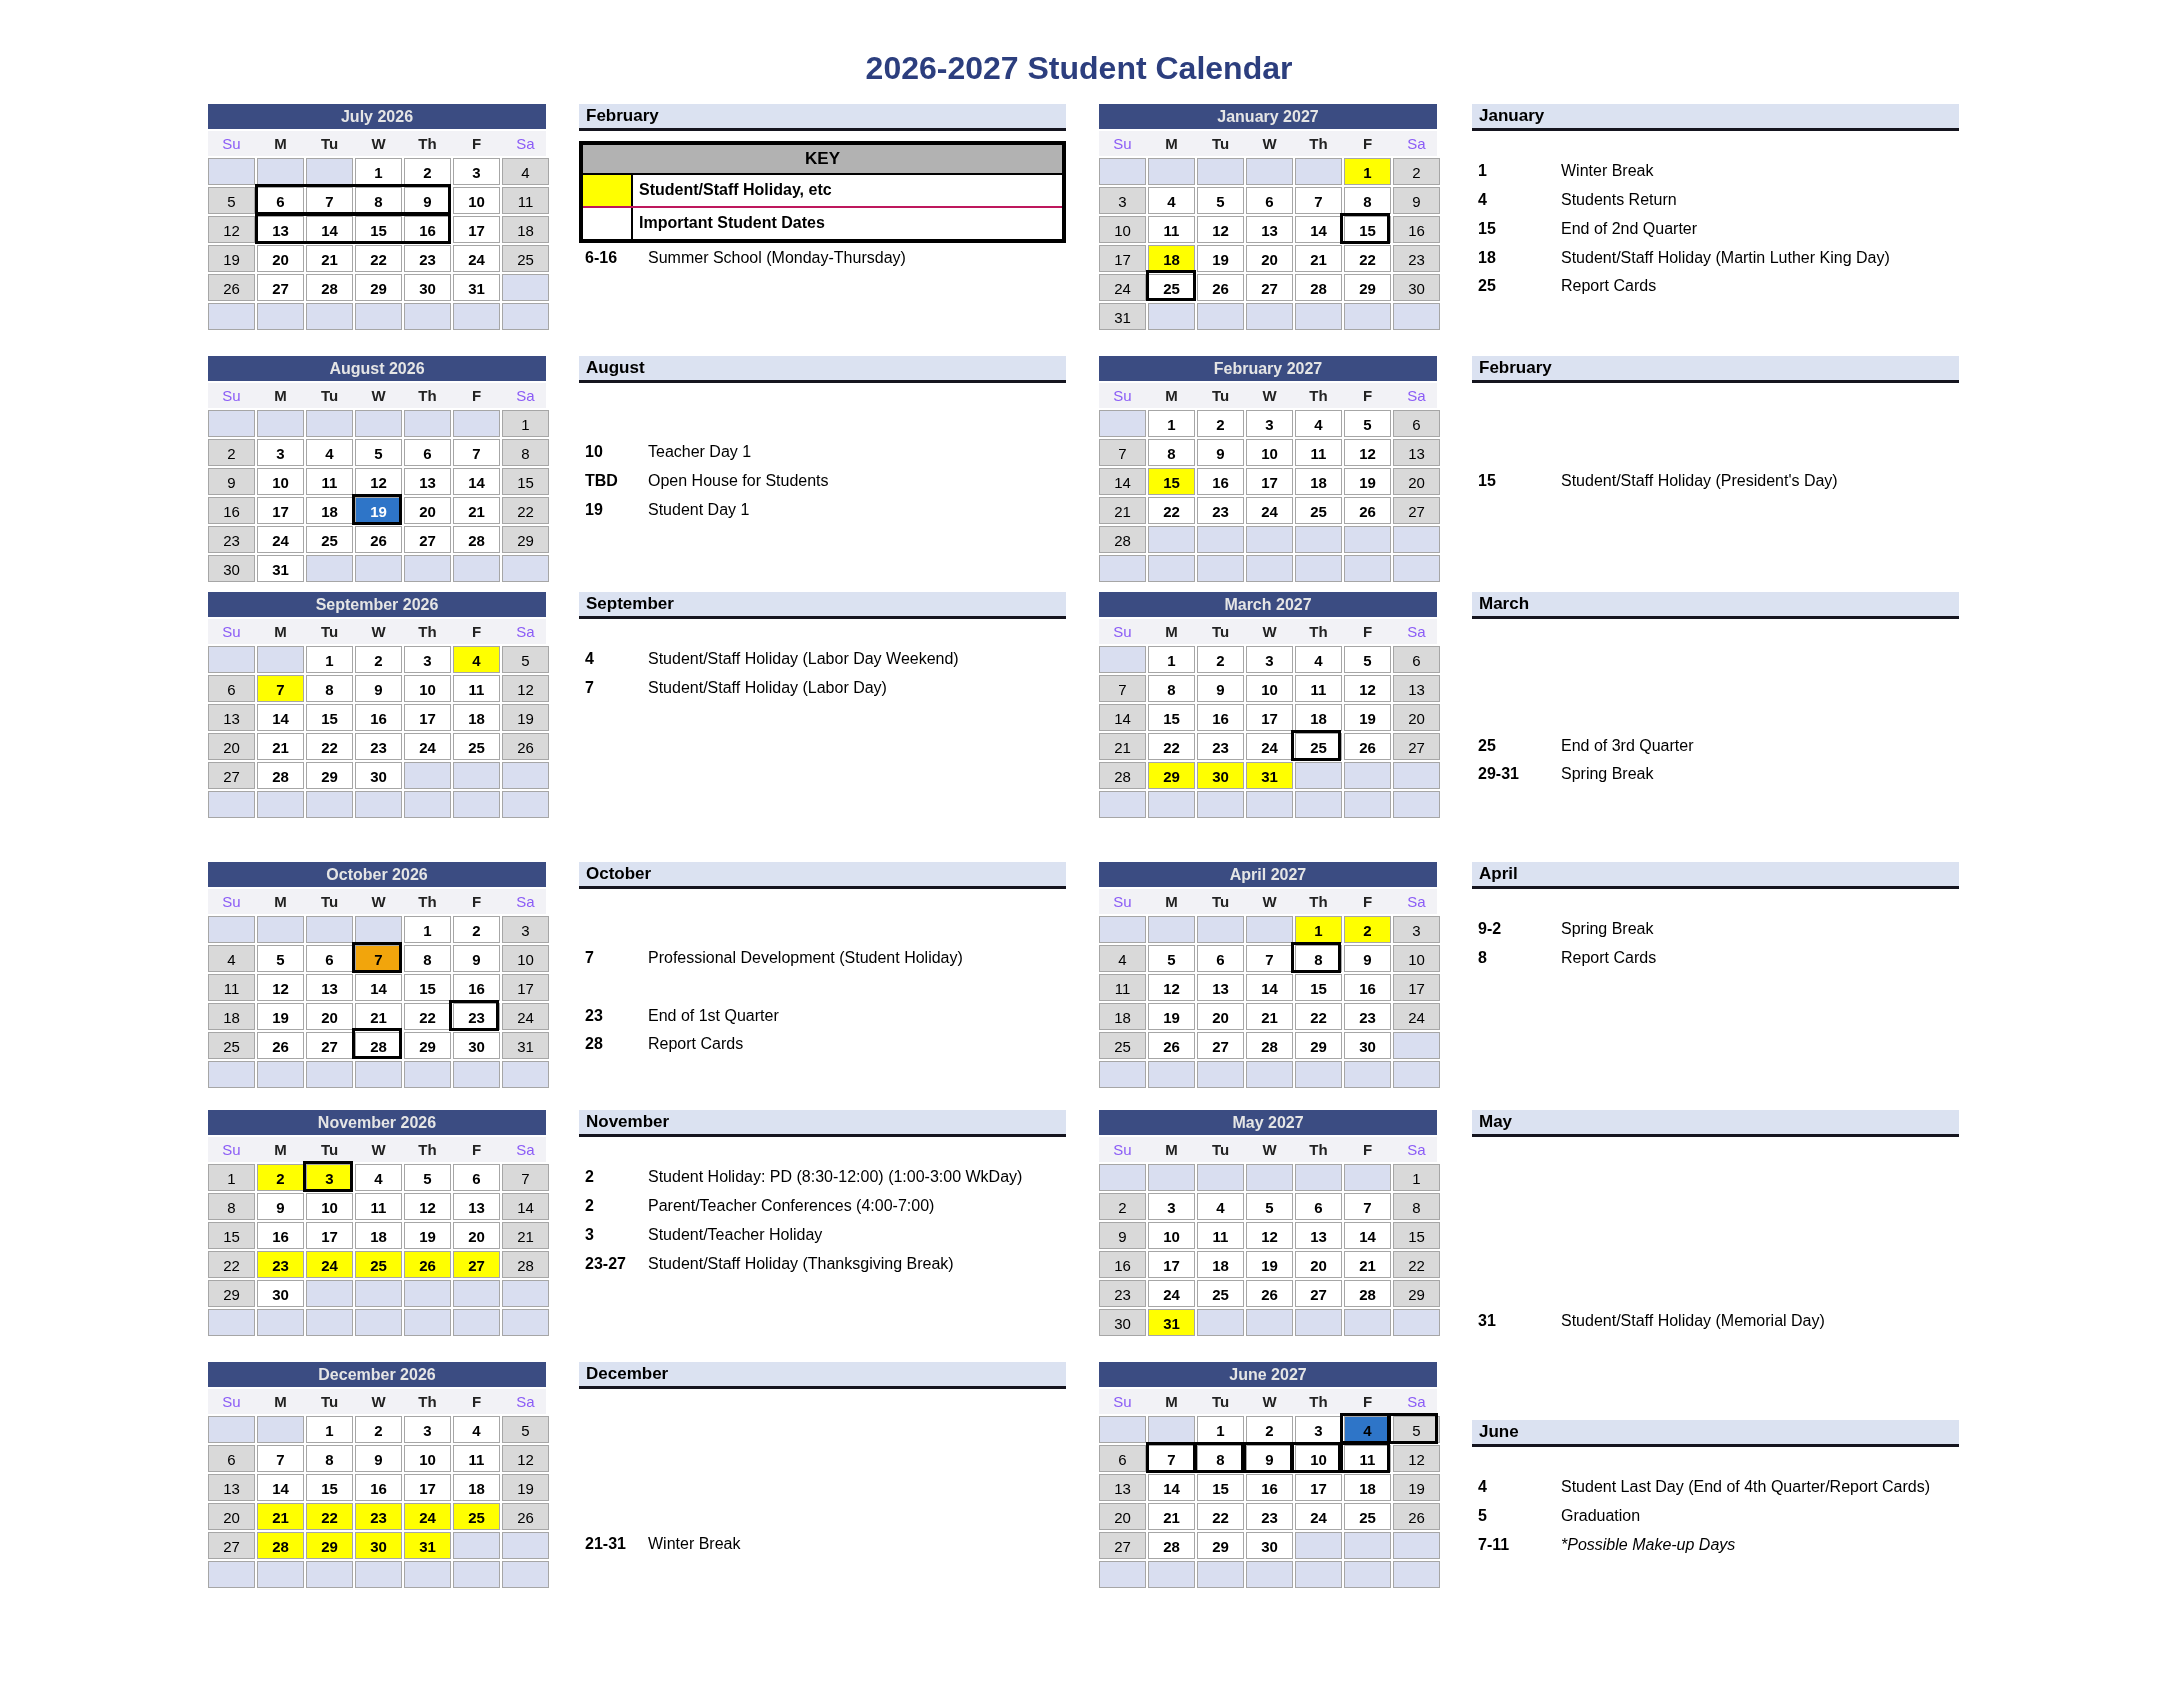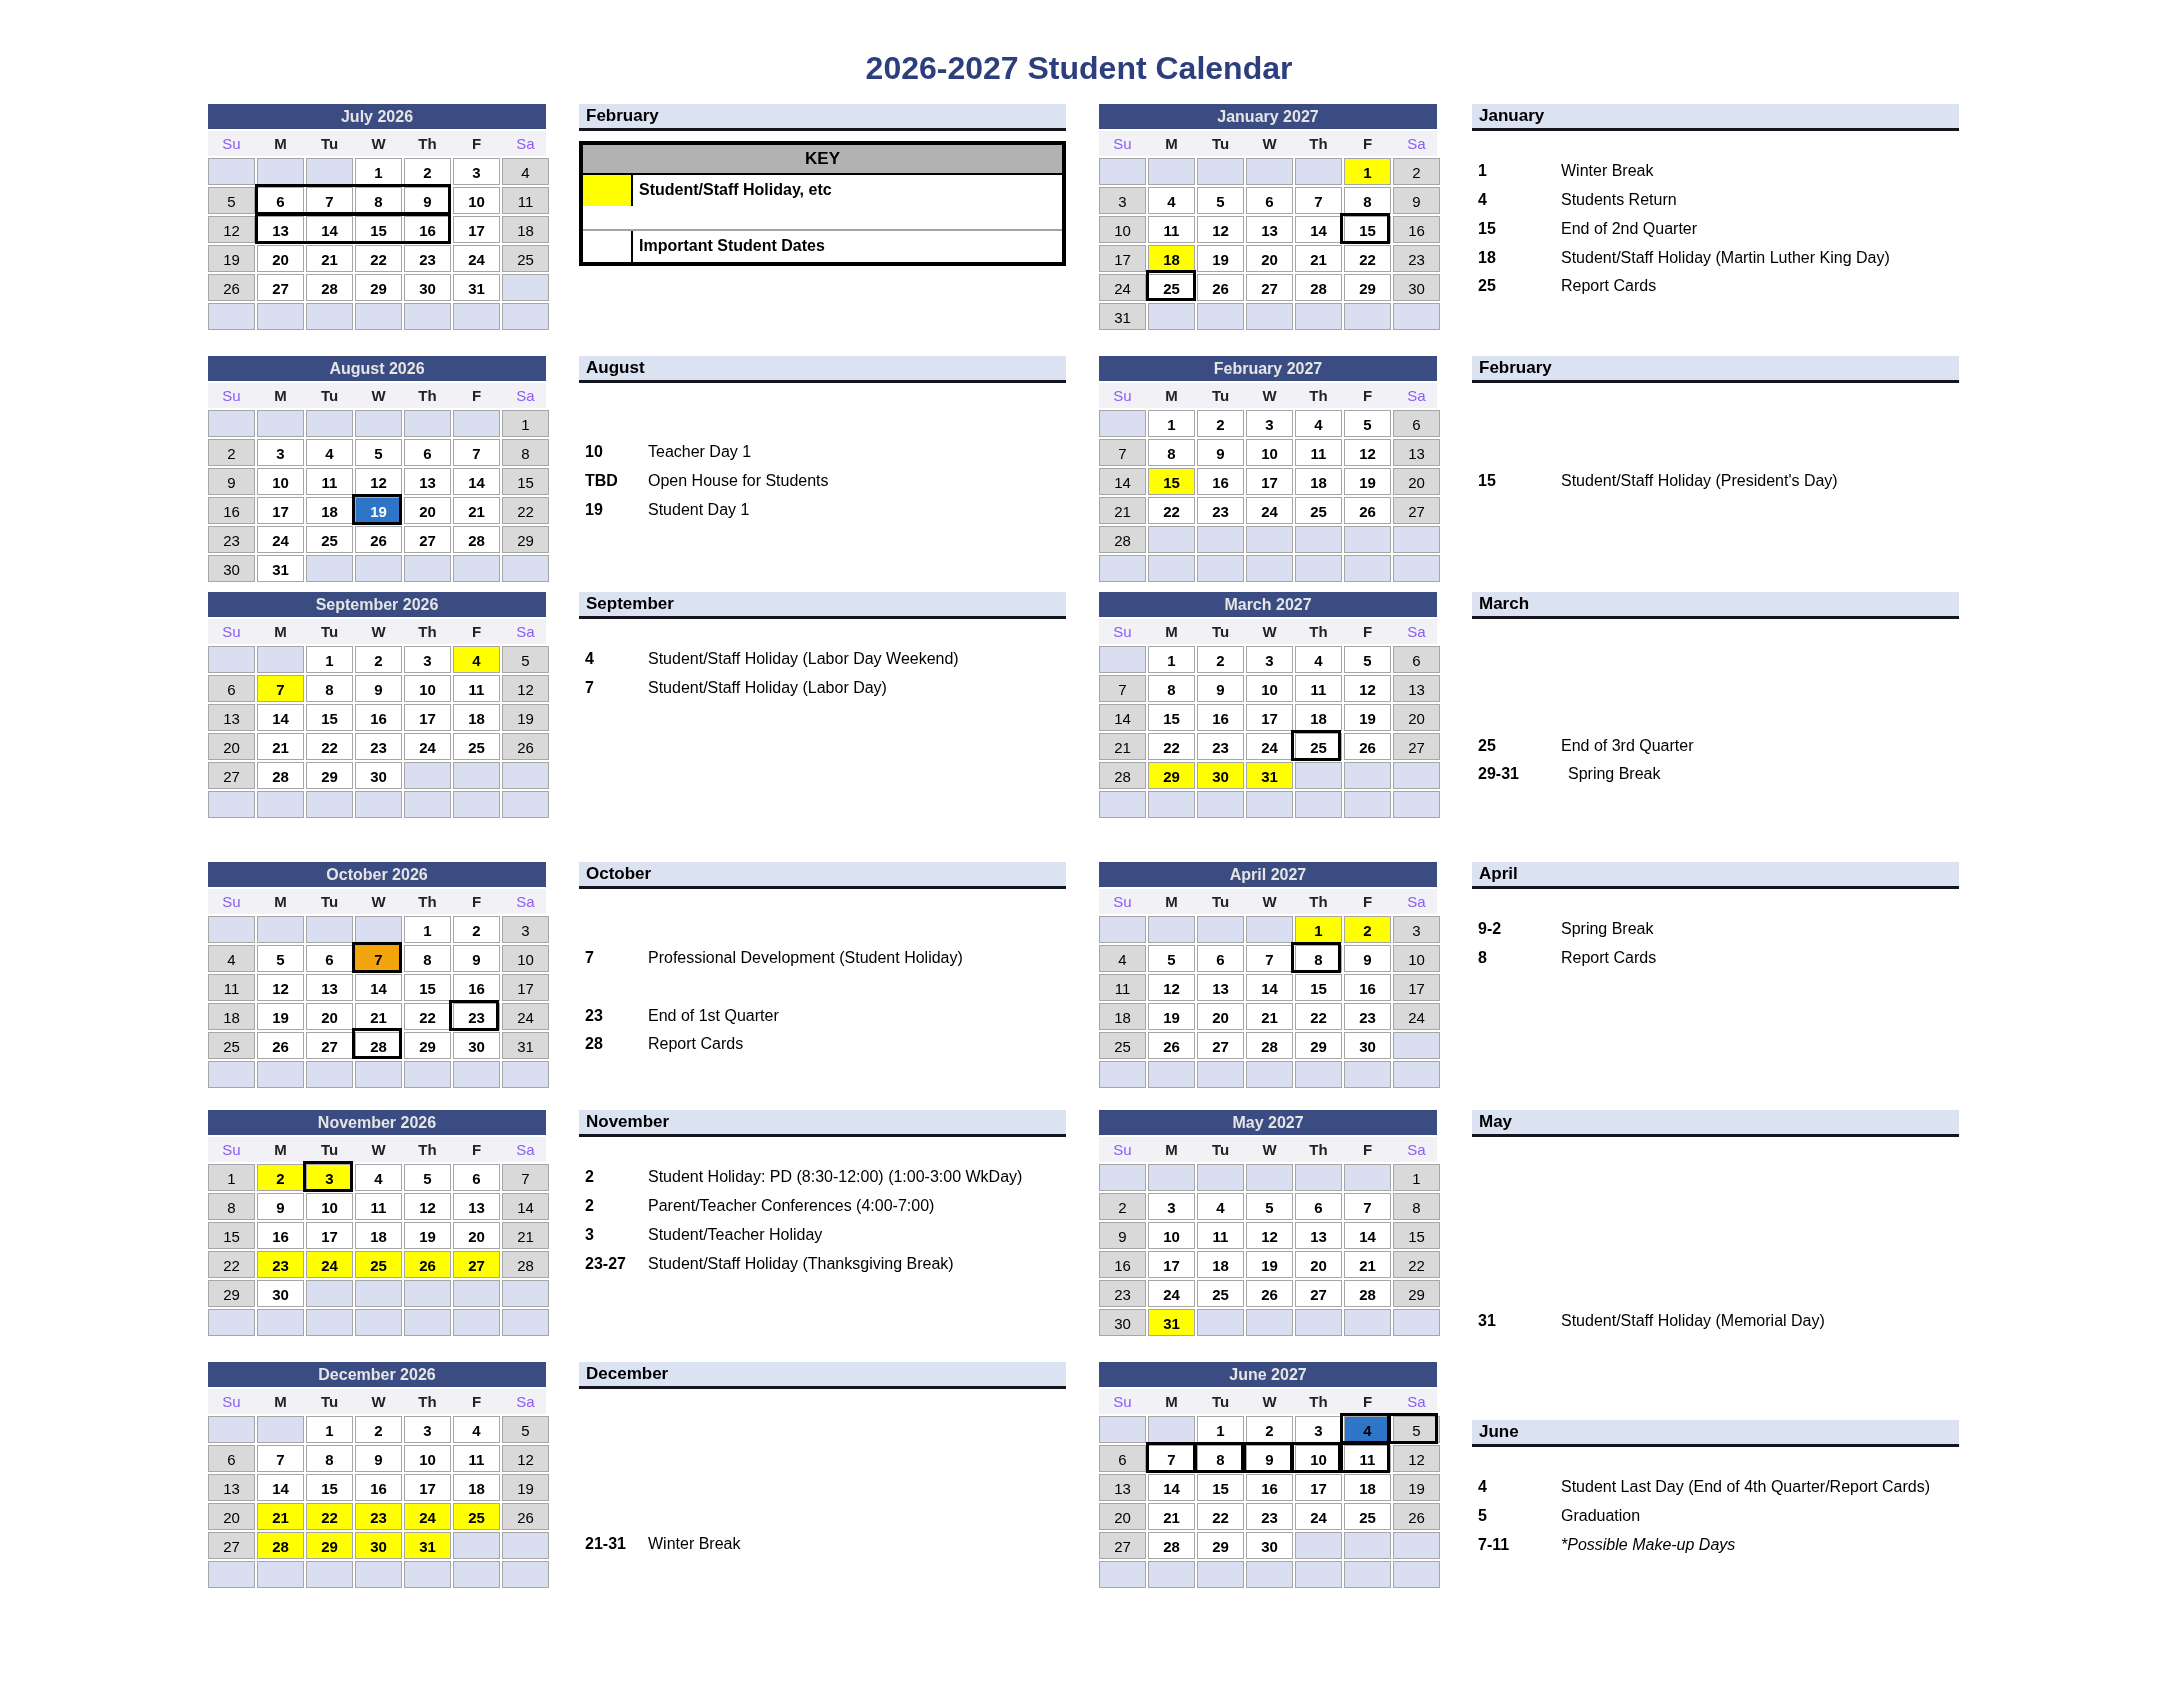"Important Student Dates" .key-row + .key-row { border-top: 2px solid #a3a3a3 -> 2px solid #be185d; margin-top: 23px -> none }
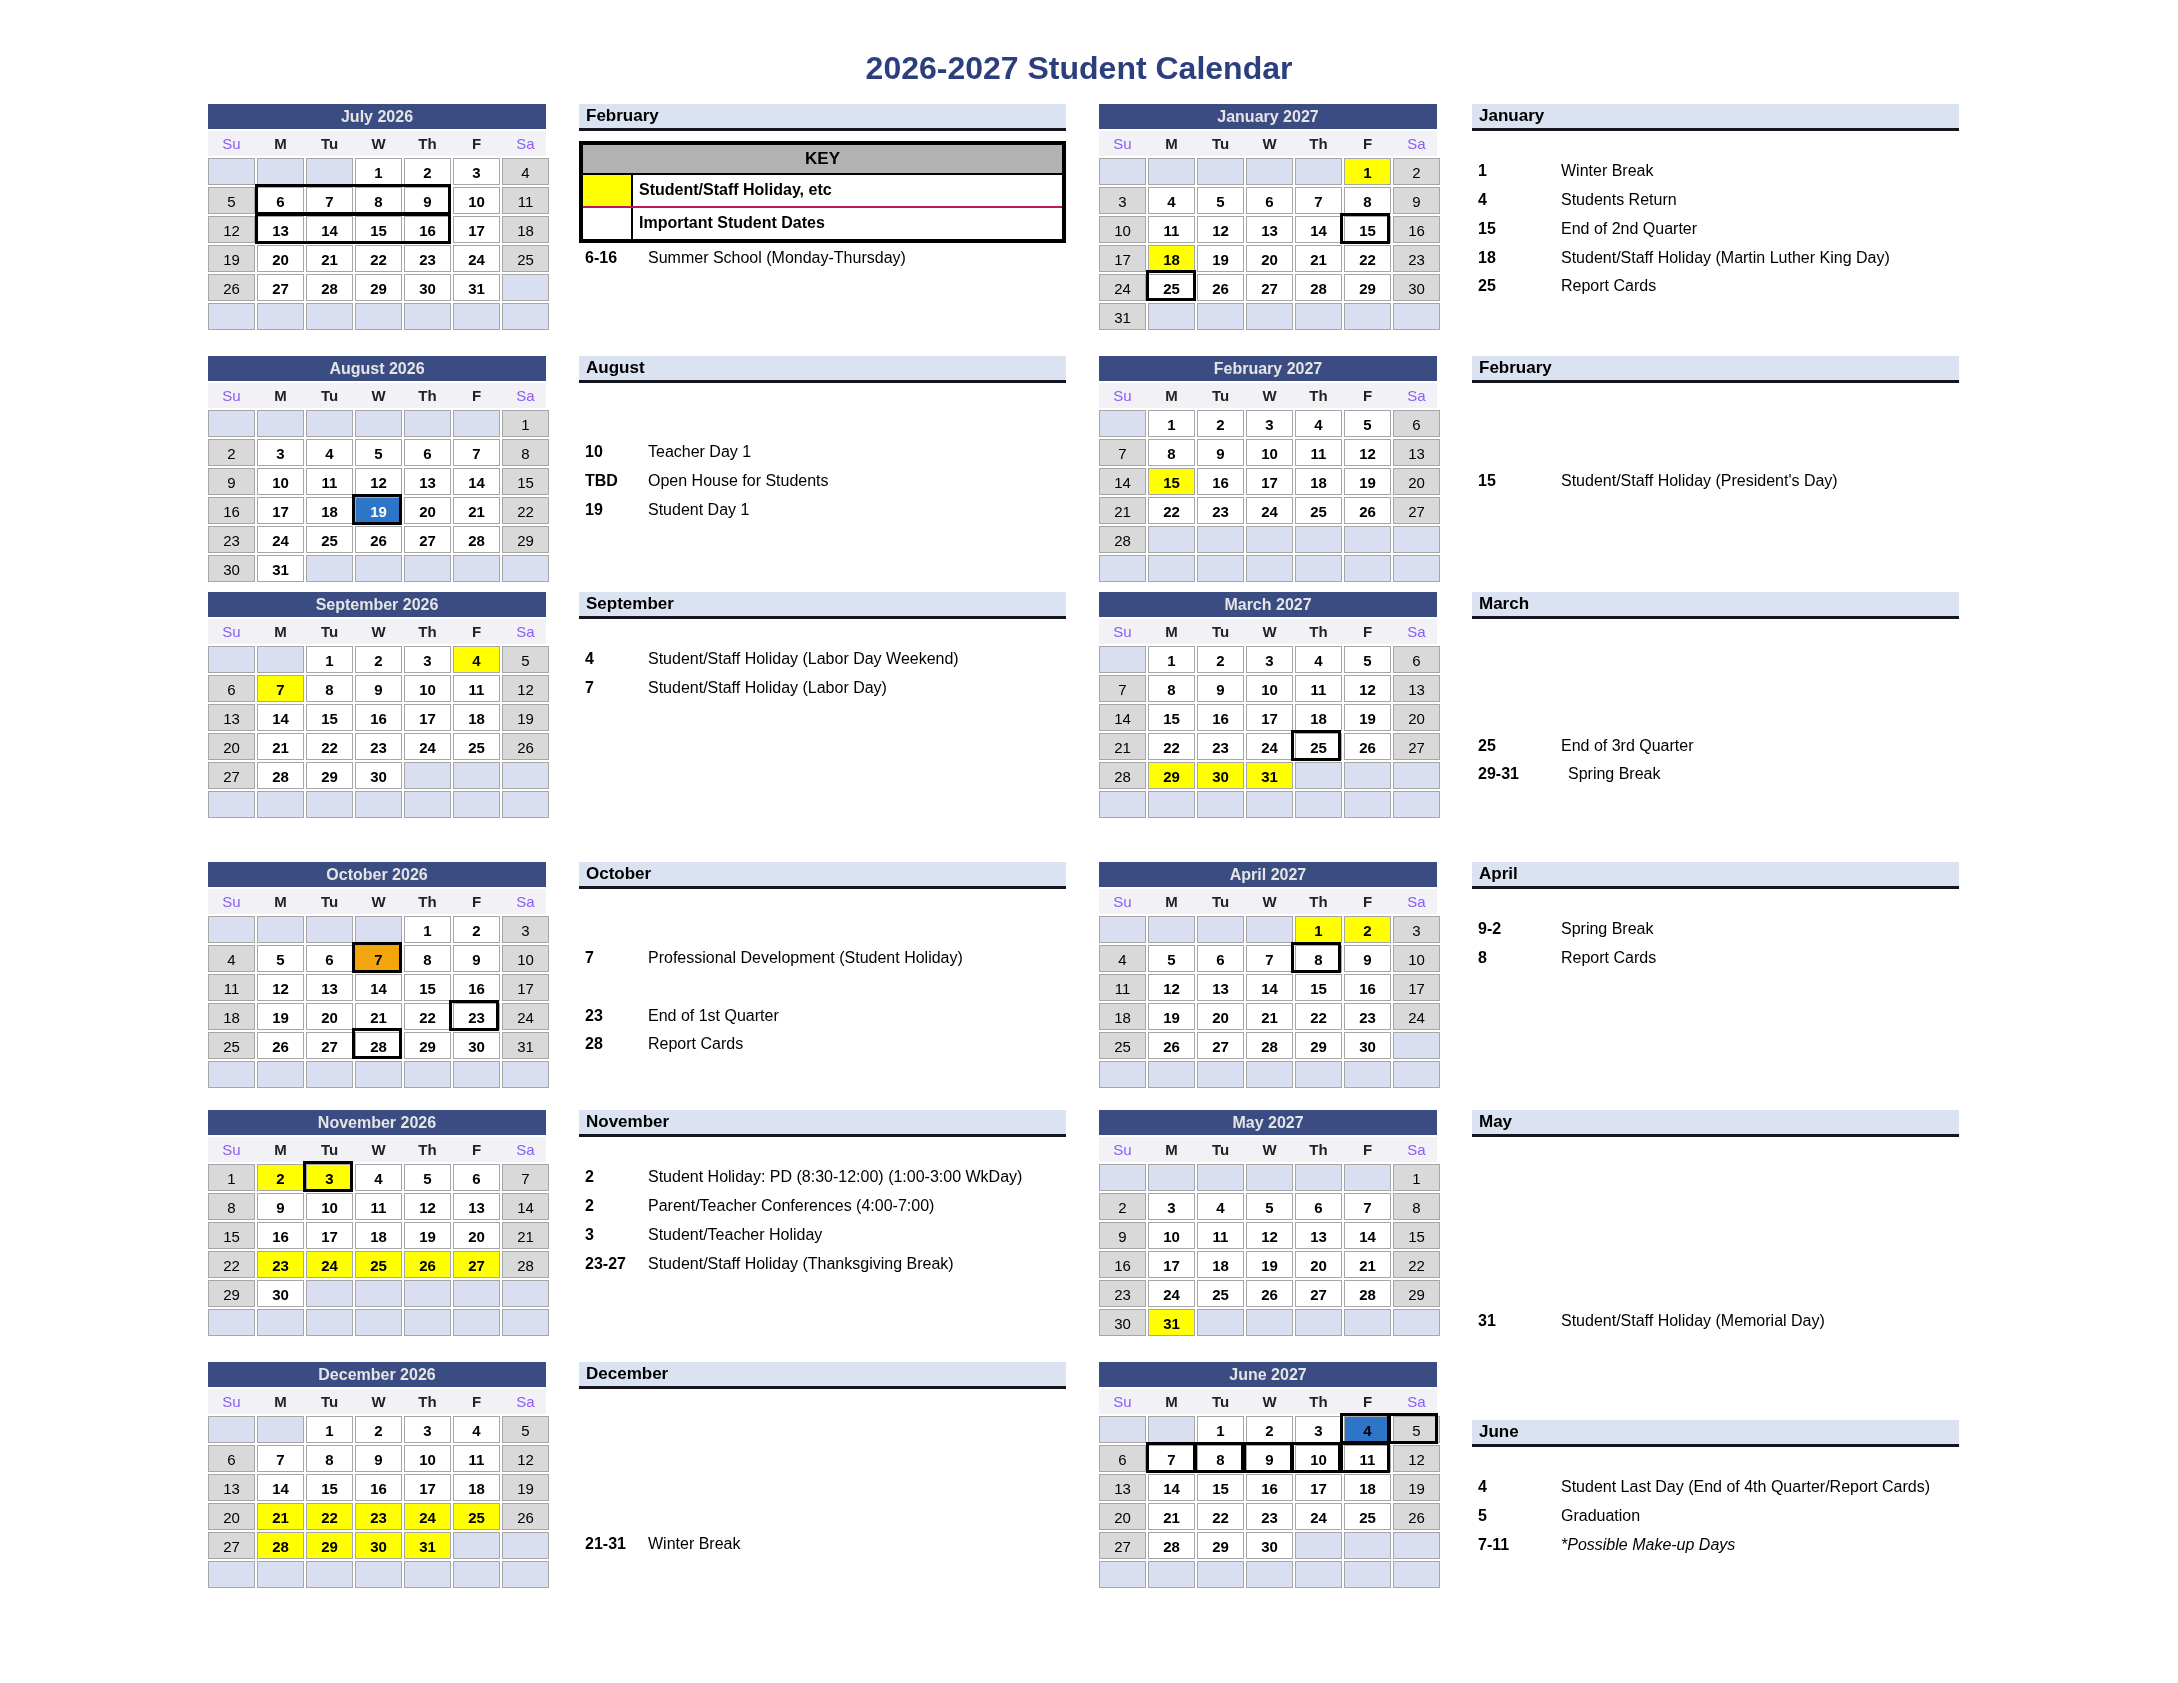"29-31" div.ev-row { gap: 7px -> none }
